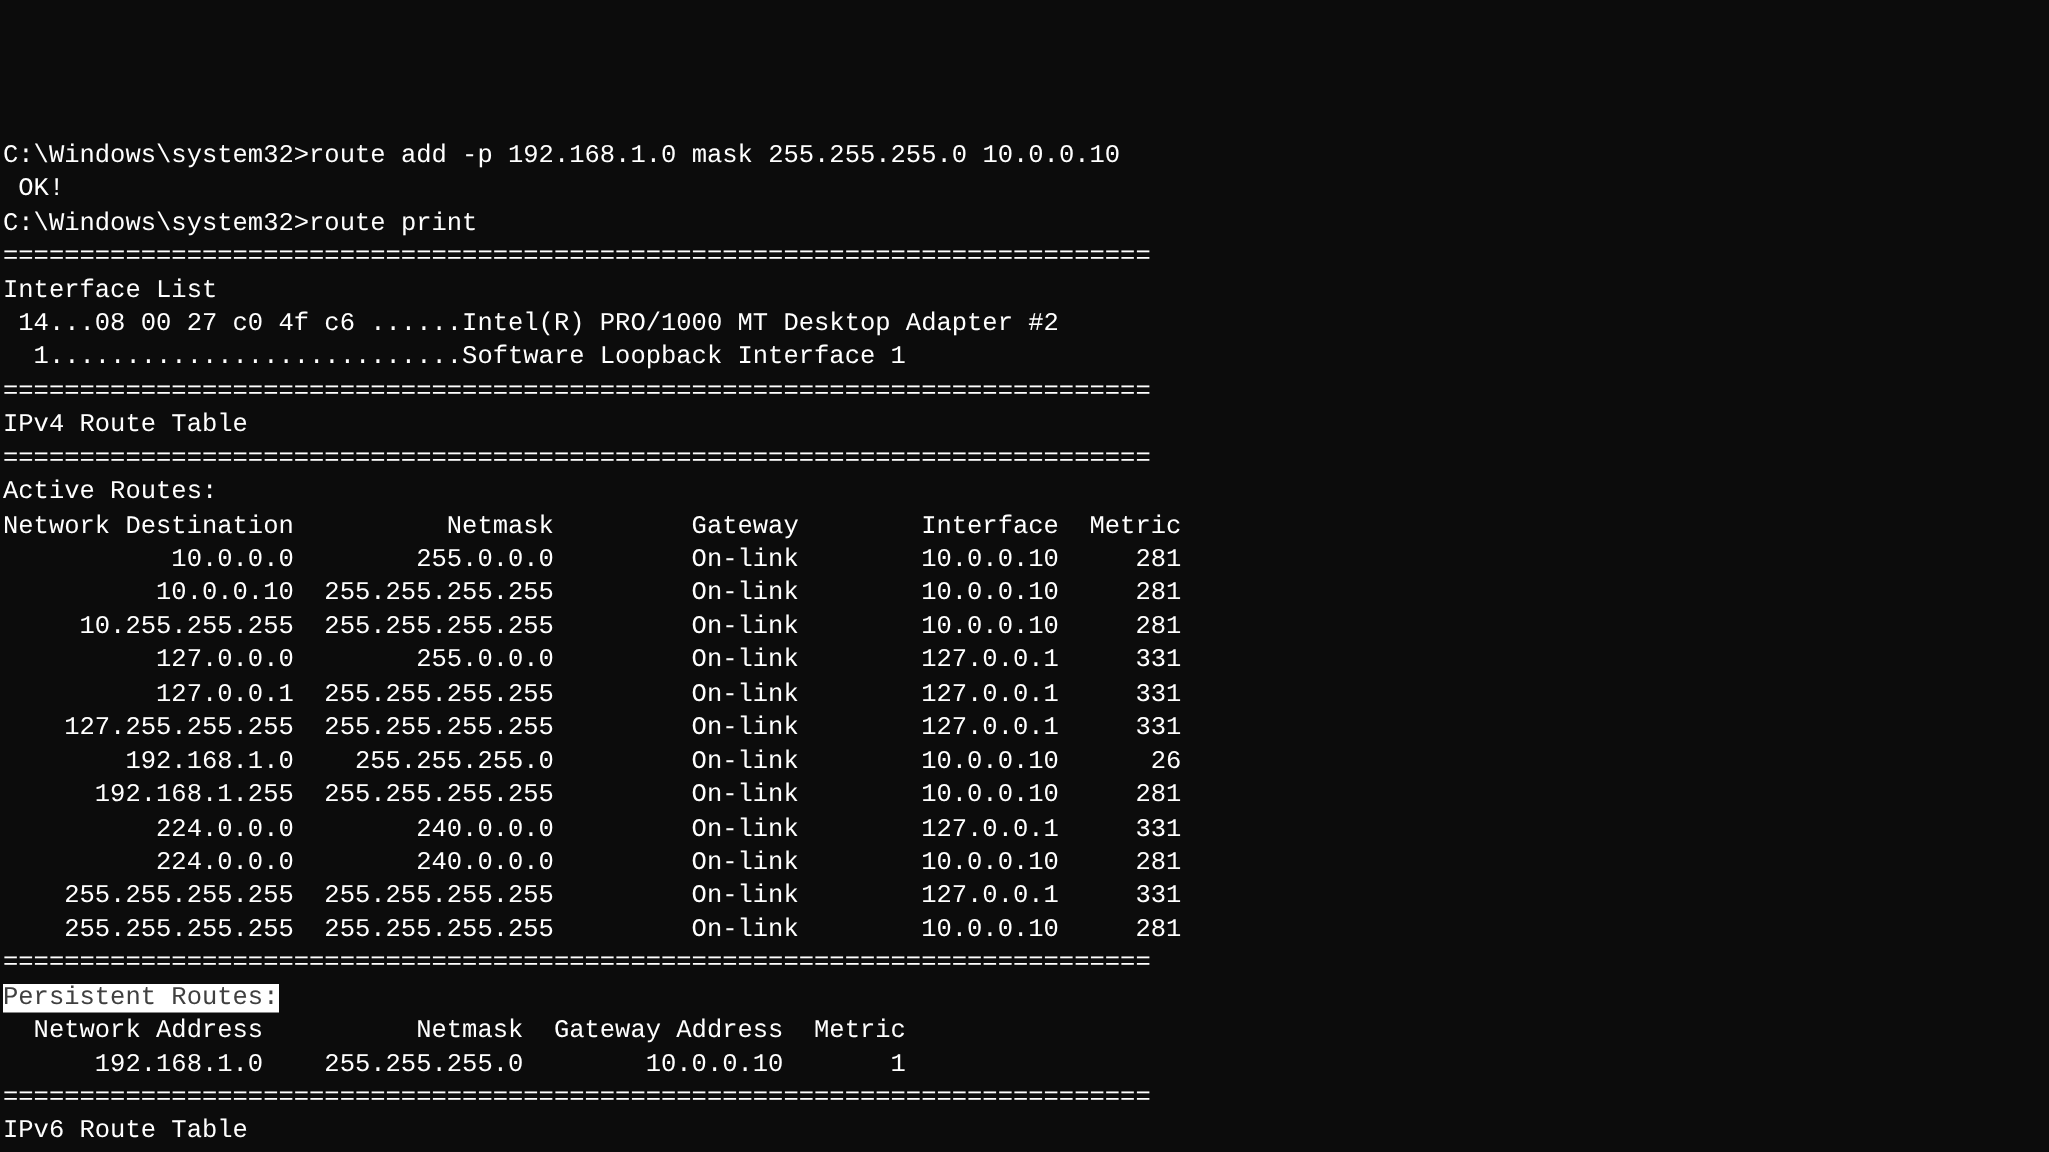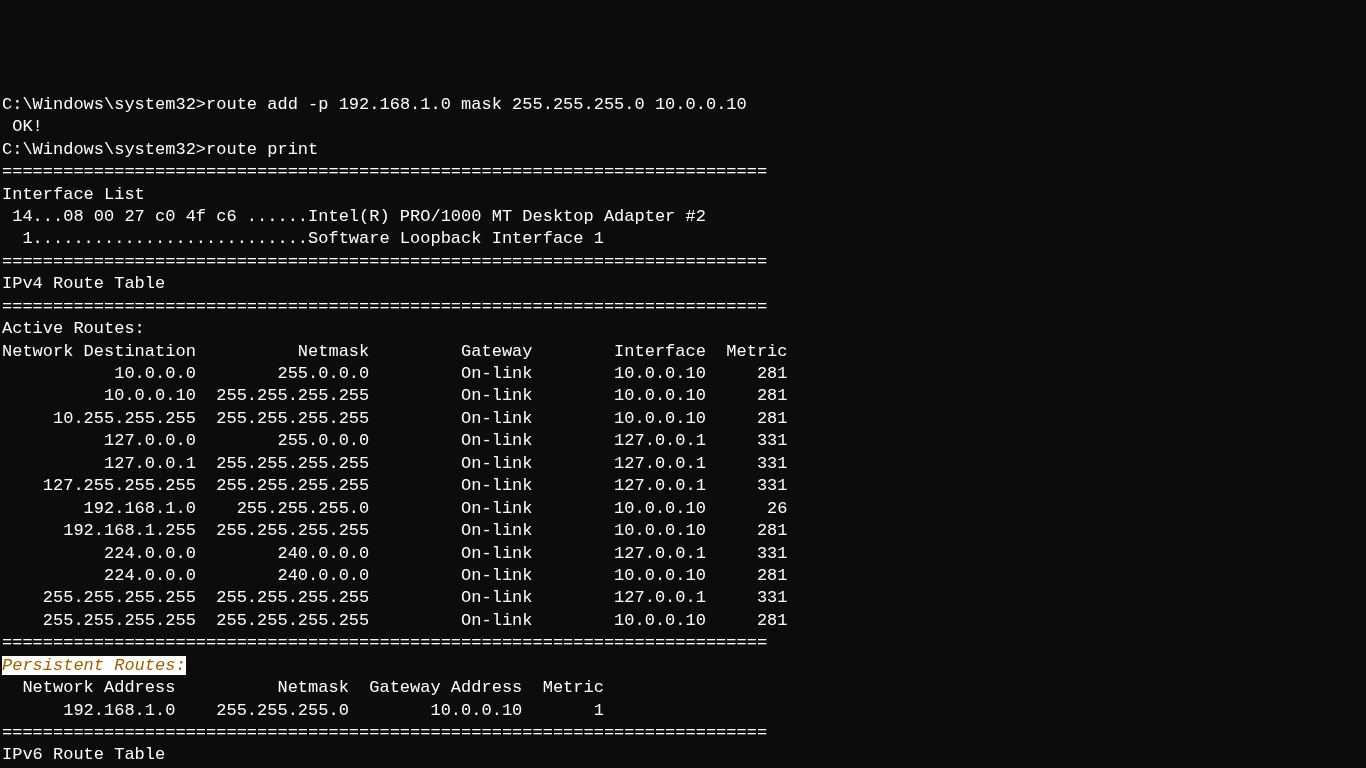"Persistent Routes:" .hl { color: #a16207 -> #404040; font-style: italic -> none }
